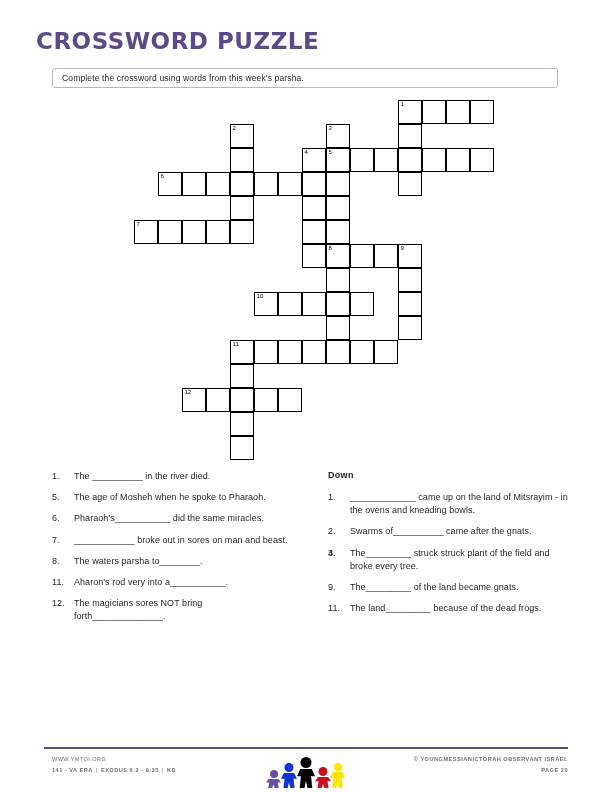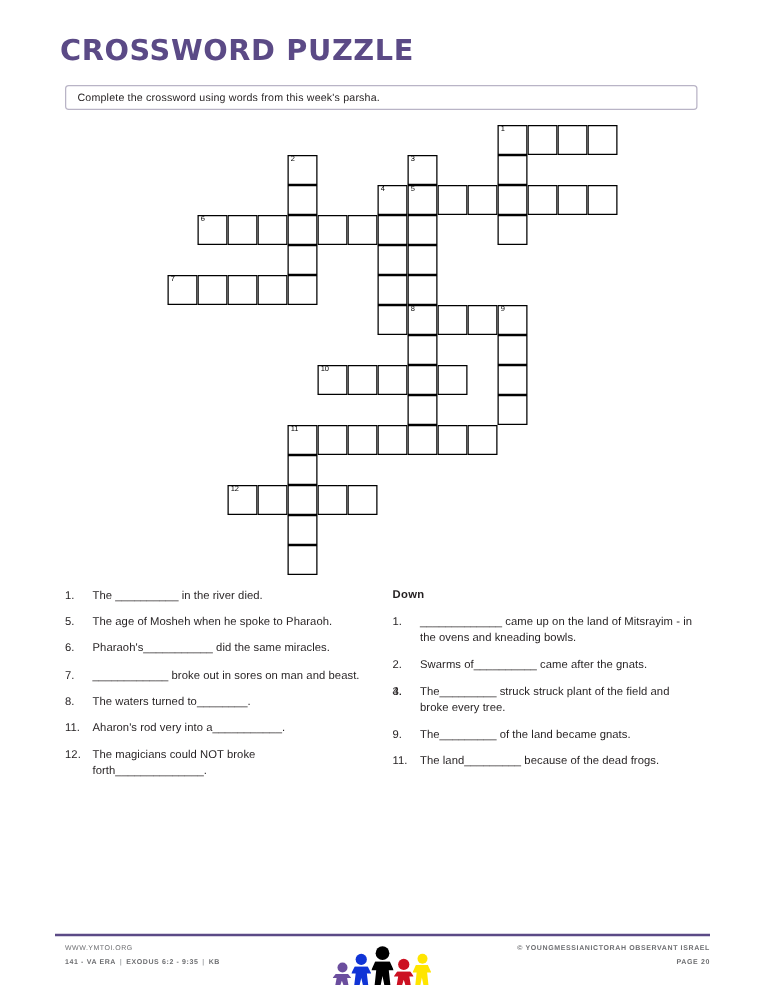"CROSSWORD PUZZLE" #page-title { left: 48px -> 36px }
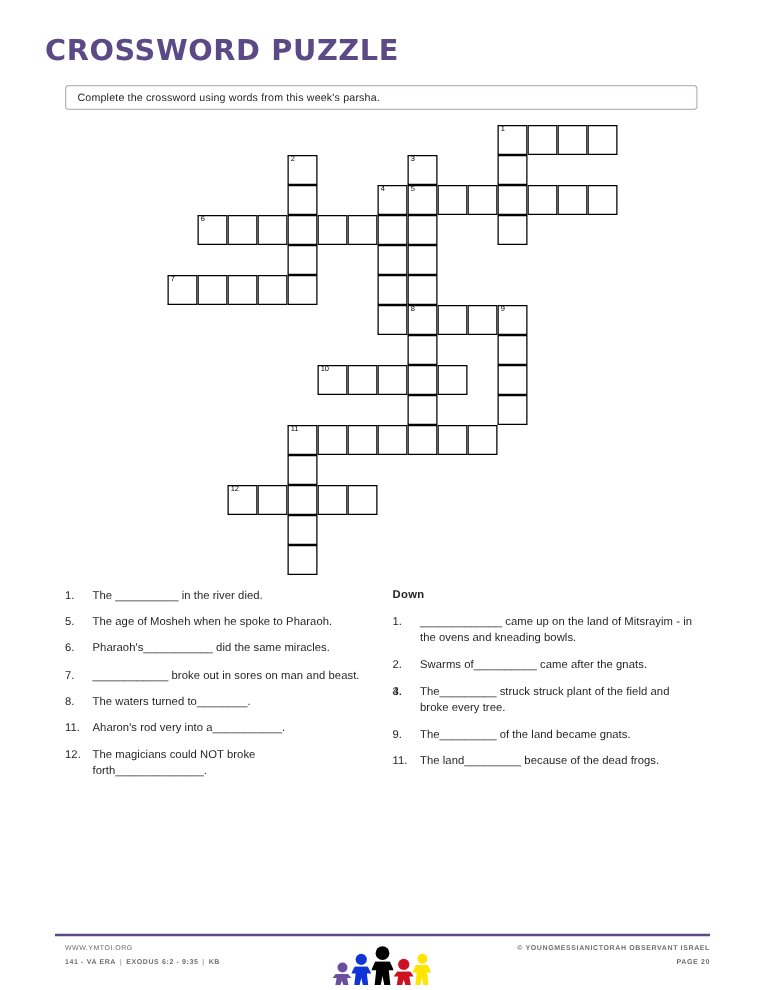"Down" #down-col { left: 314px -> 328px }
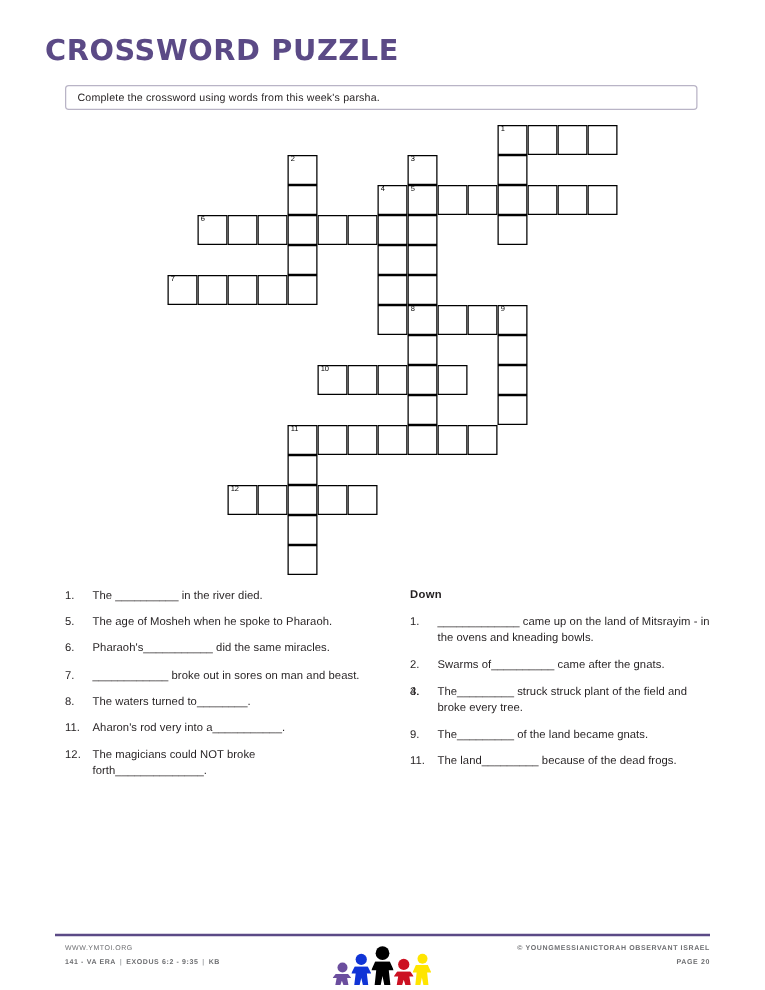"The waters turned to________." span { text: turned -> parsha }
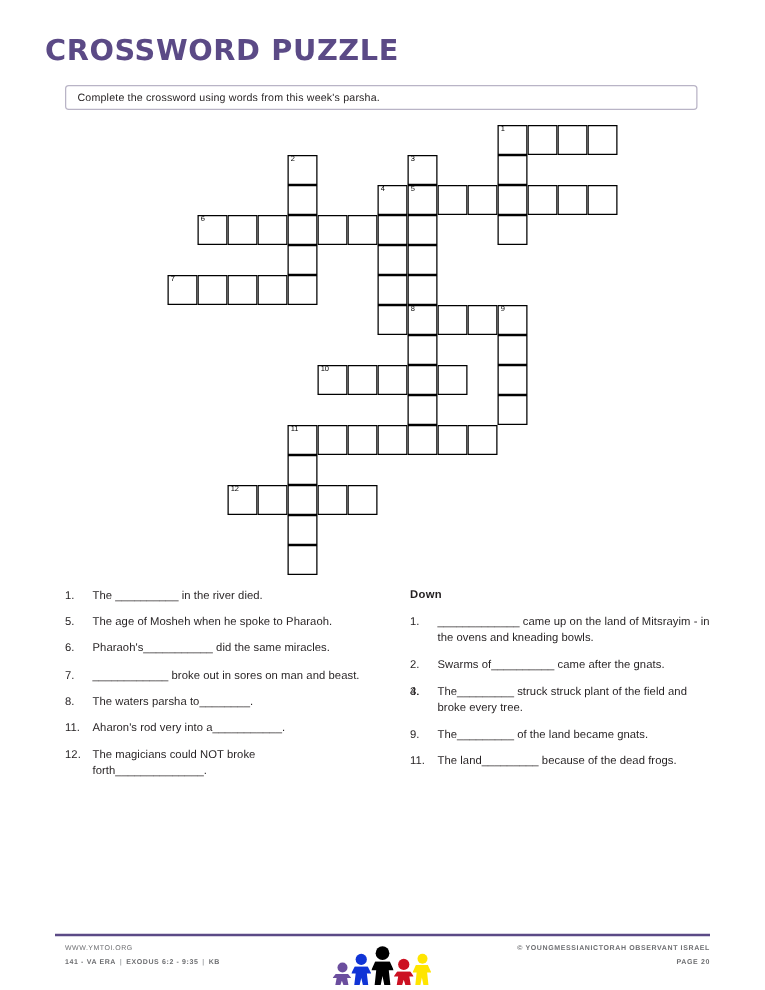"The magicians could NOT broke" span { text: could NOT broke -> sores NOT bring }
